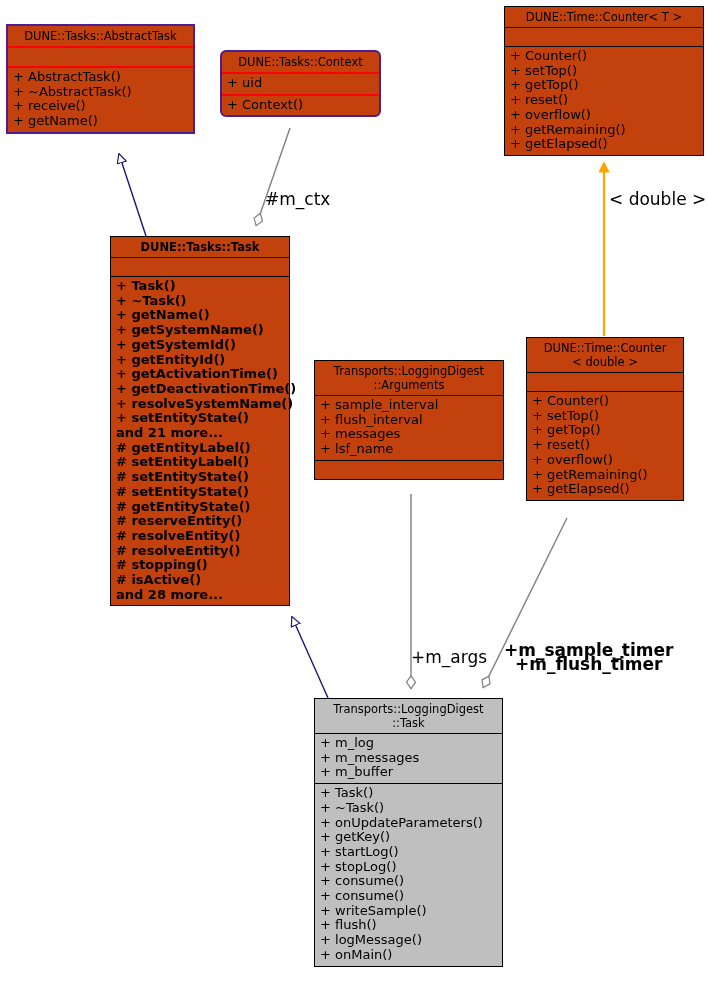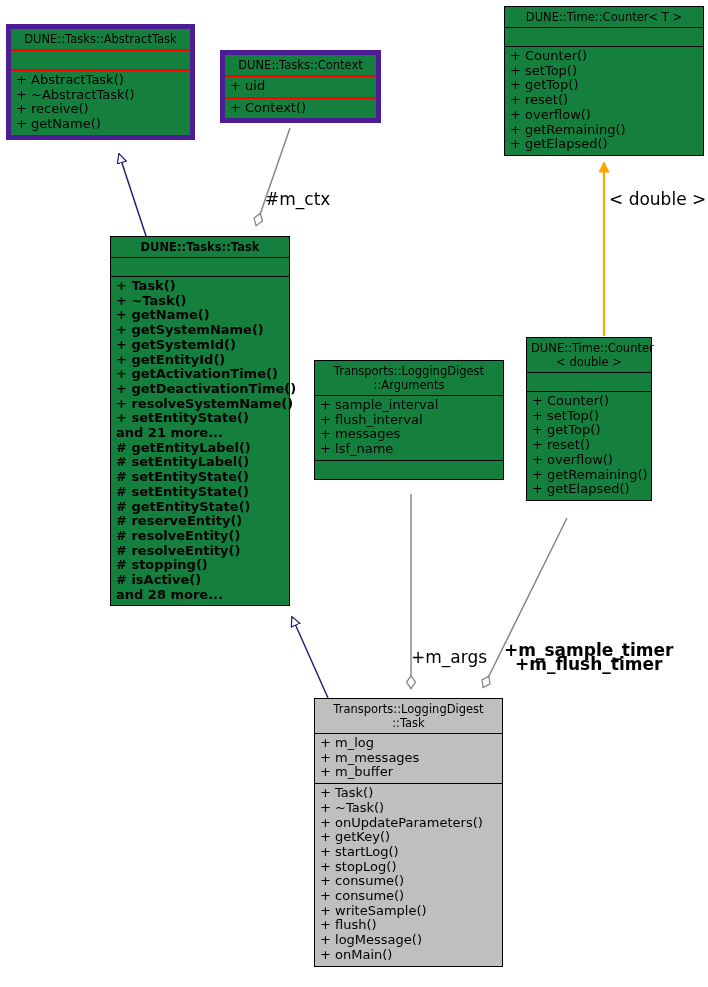"DUNE::Time::Counter< T >" .uml-box { background: #15803d -> #c2410c }
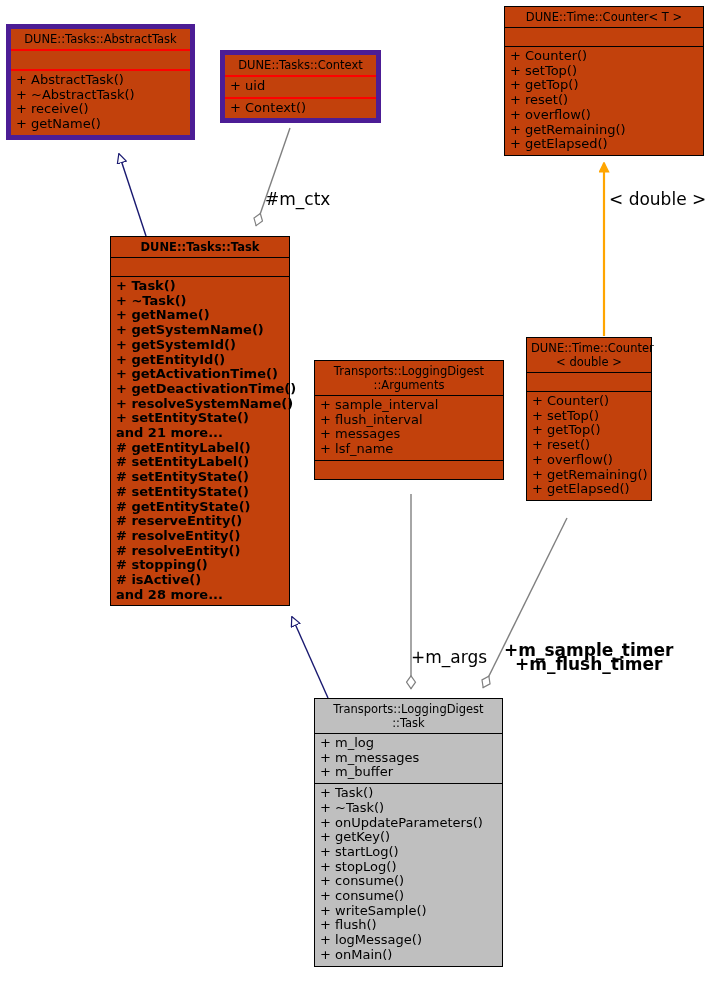"DUNE::Tasks::AbstractTask" .uml-box.red { border: 5px solid #4c1d95 -> 2px solid #4c1d95 }
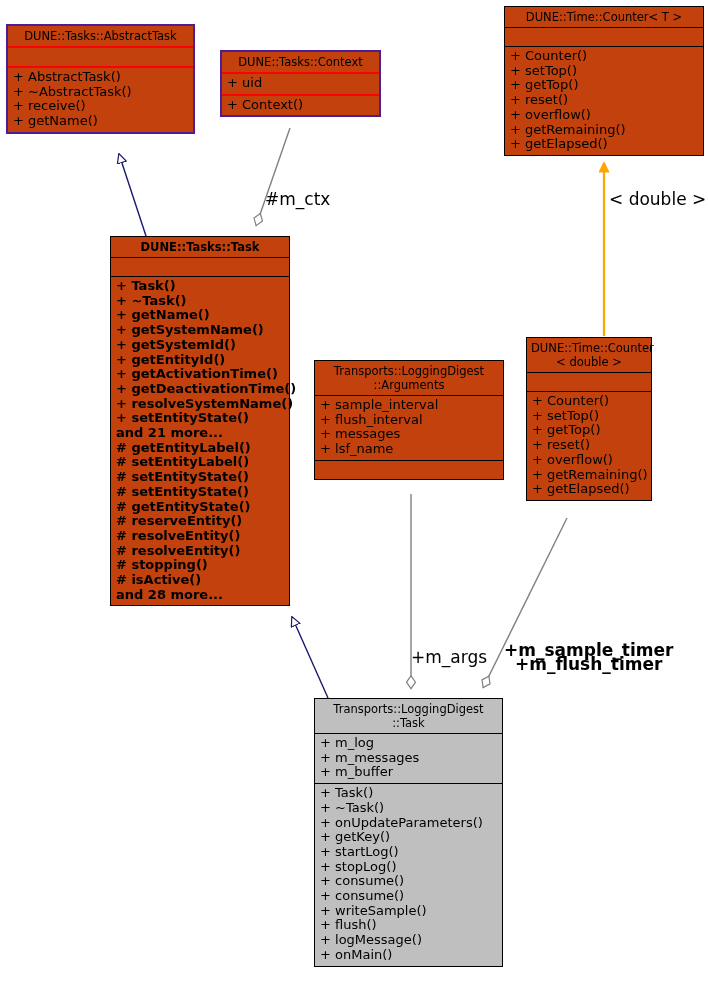"DUNE::Tasks::Context" div.uml-box { border-radius: none -> 6px }
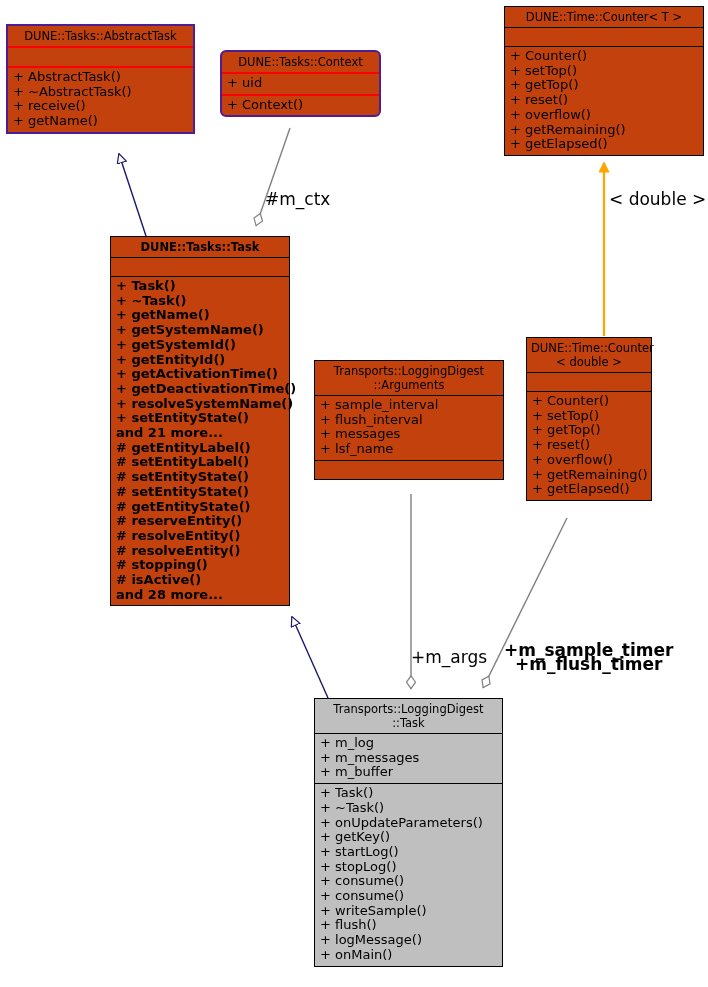"DUNE::Time::Counter" div.uml-box { width: 126px -> 158px }
